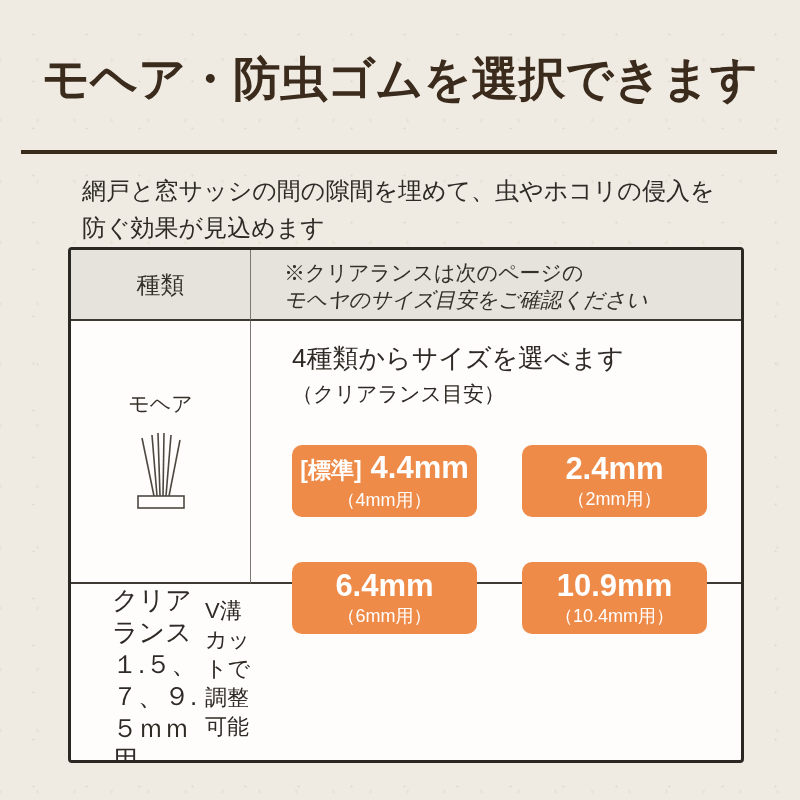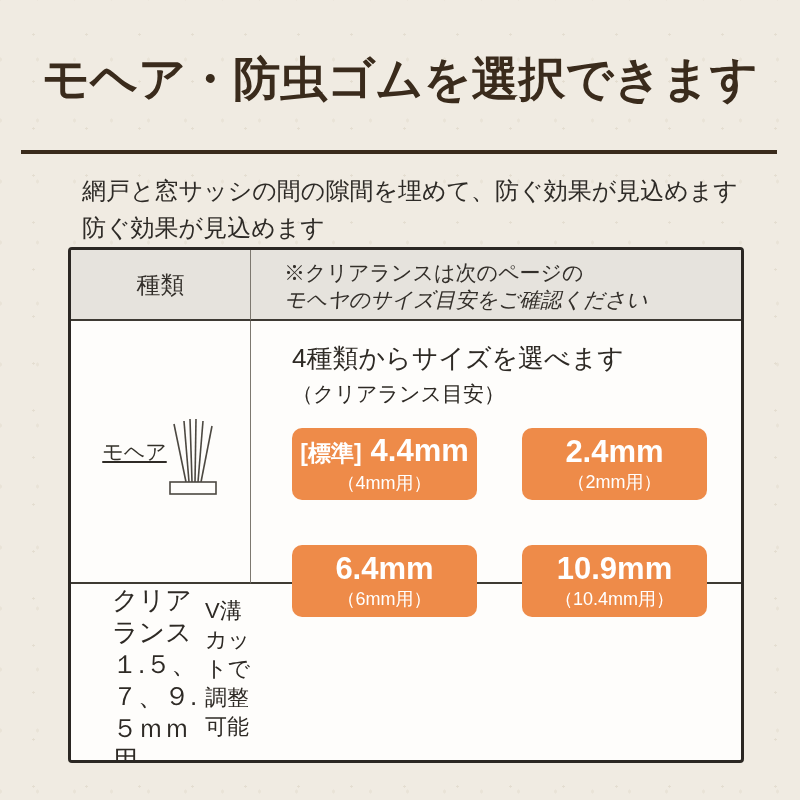"網戸と窓サッシの間の隙間を埋めて、防ぐ効果が見込めます" div { text: 防ぐ効果が見込めます -> 虫やホコリの侵入を }
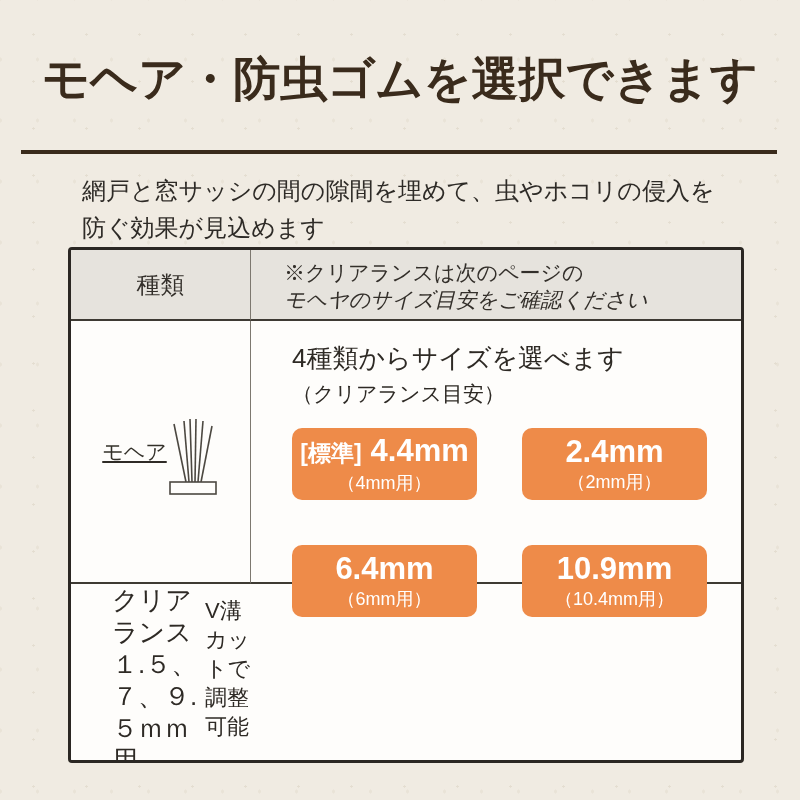"モヘア" .kind-cell { flex-direction: row -> column; text-decoration: underline -> none }
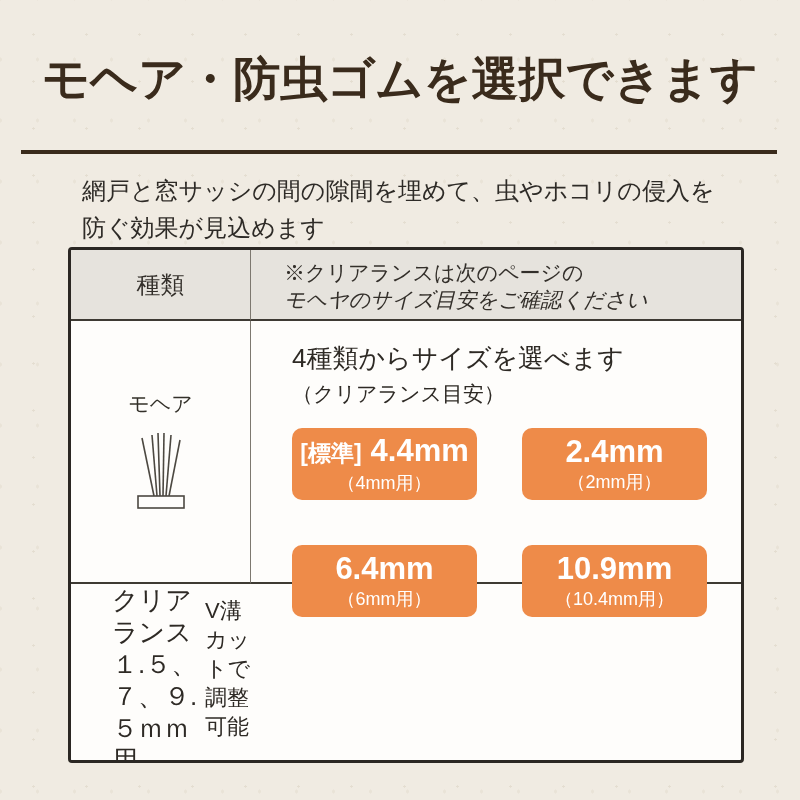"[標準]" .opt-grid { margin-top: 21px -> 38px }
